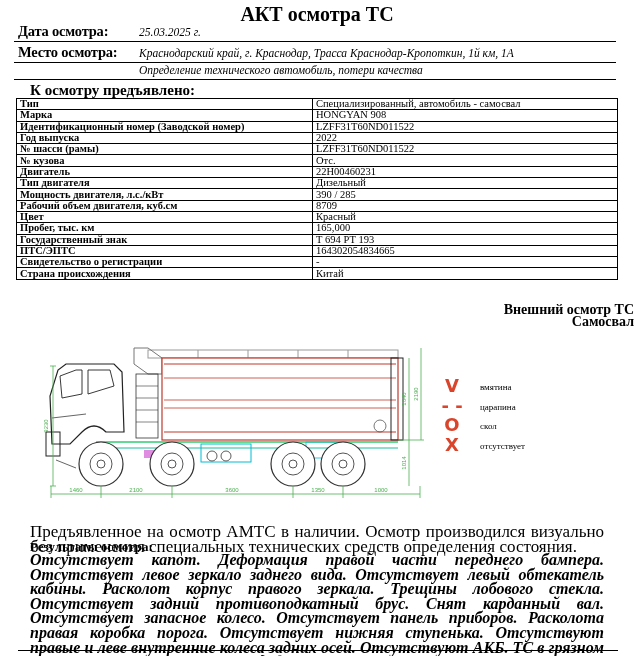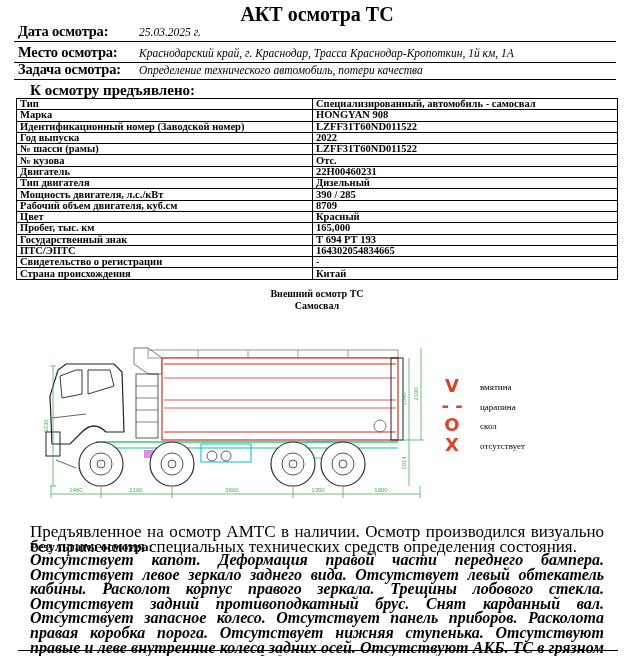"Задача осмотра:" span.lbl { html: <span>Задача осмотра:</span> -> none }
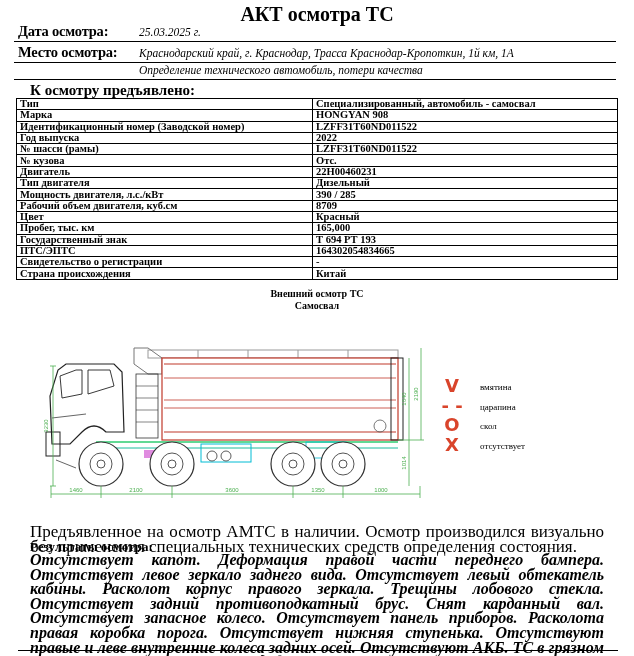"Специализированный, автомобиль -" table.specs td.v { font-weight: bold -> normal }
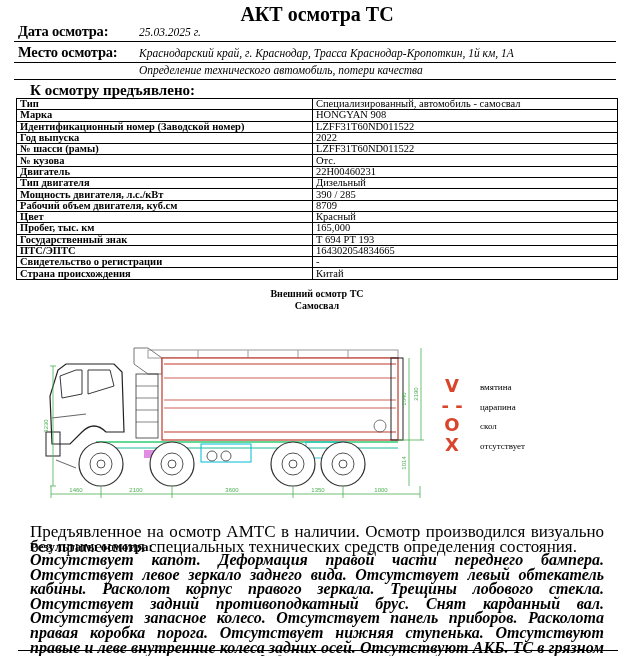"Внешний осмотр ТС" .fig-title { font-size: 10px -> 14px; text-align: center -> right; top: 288px -> 304px }
